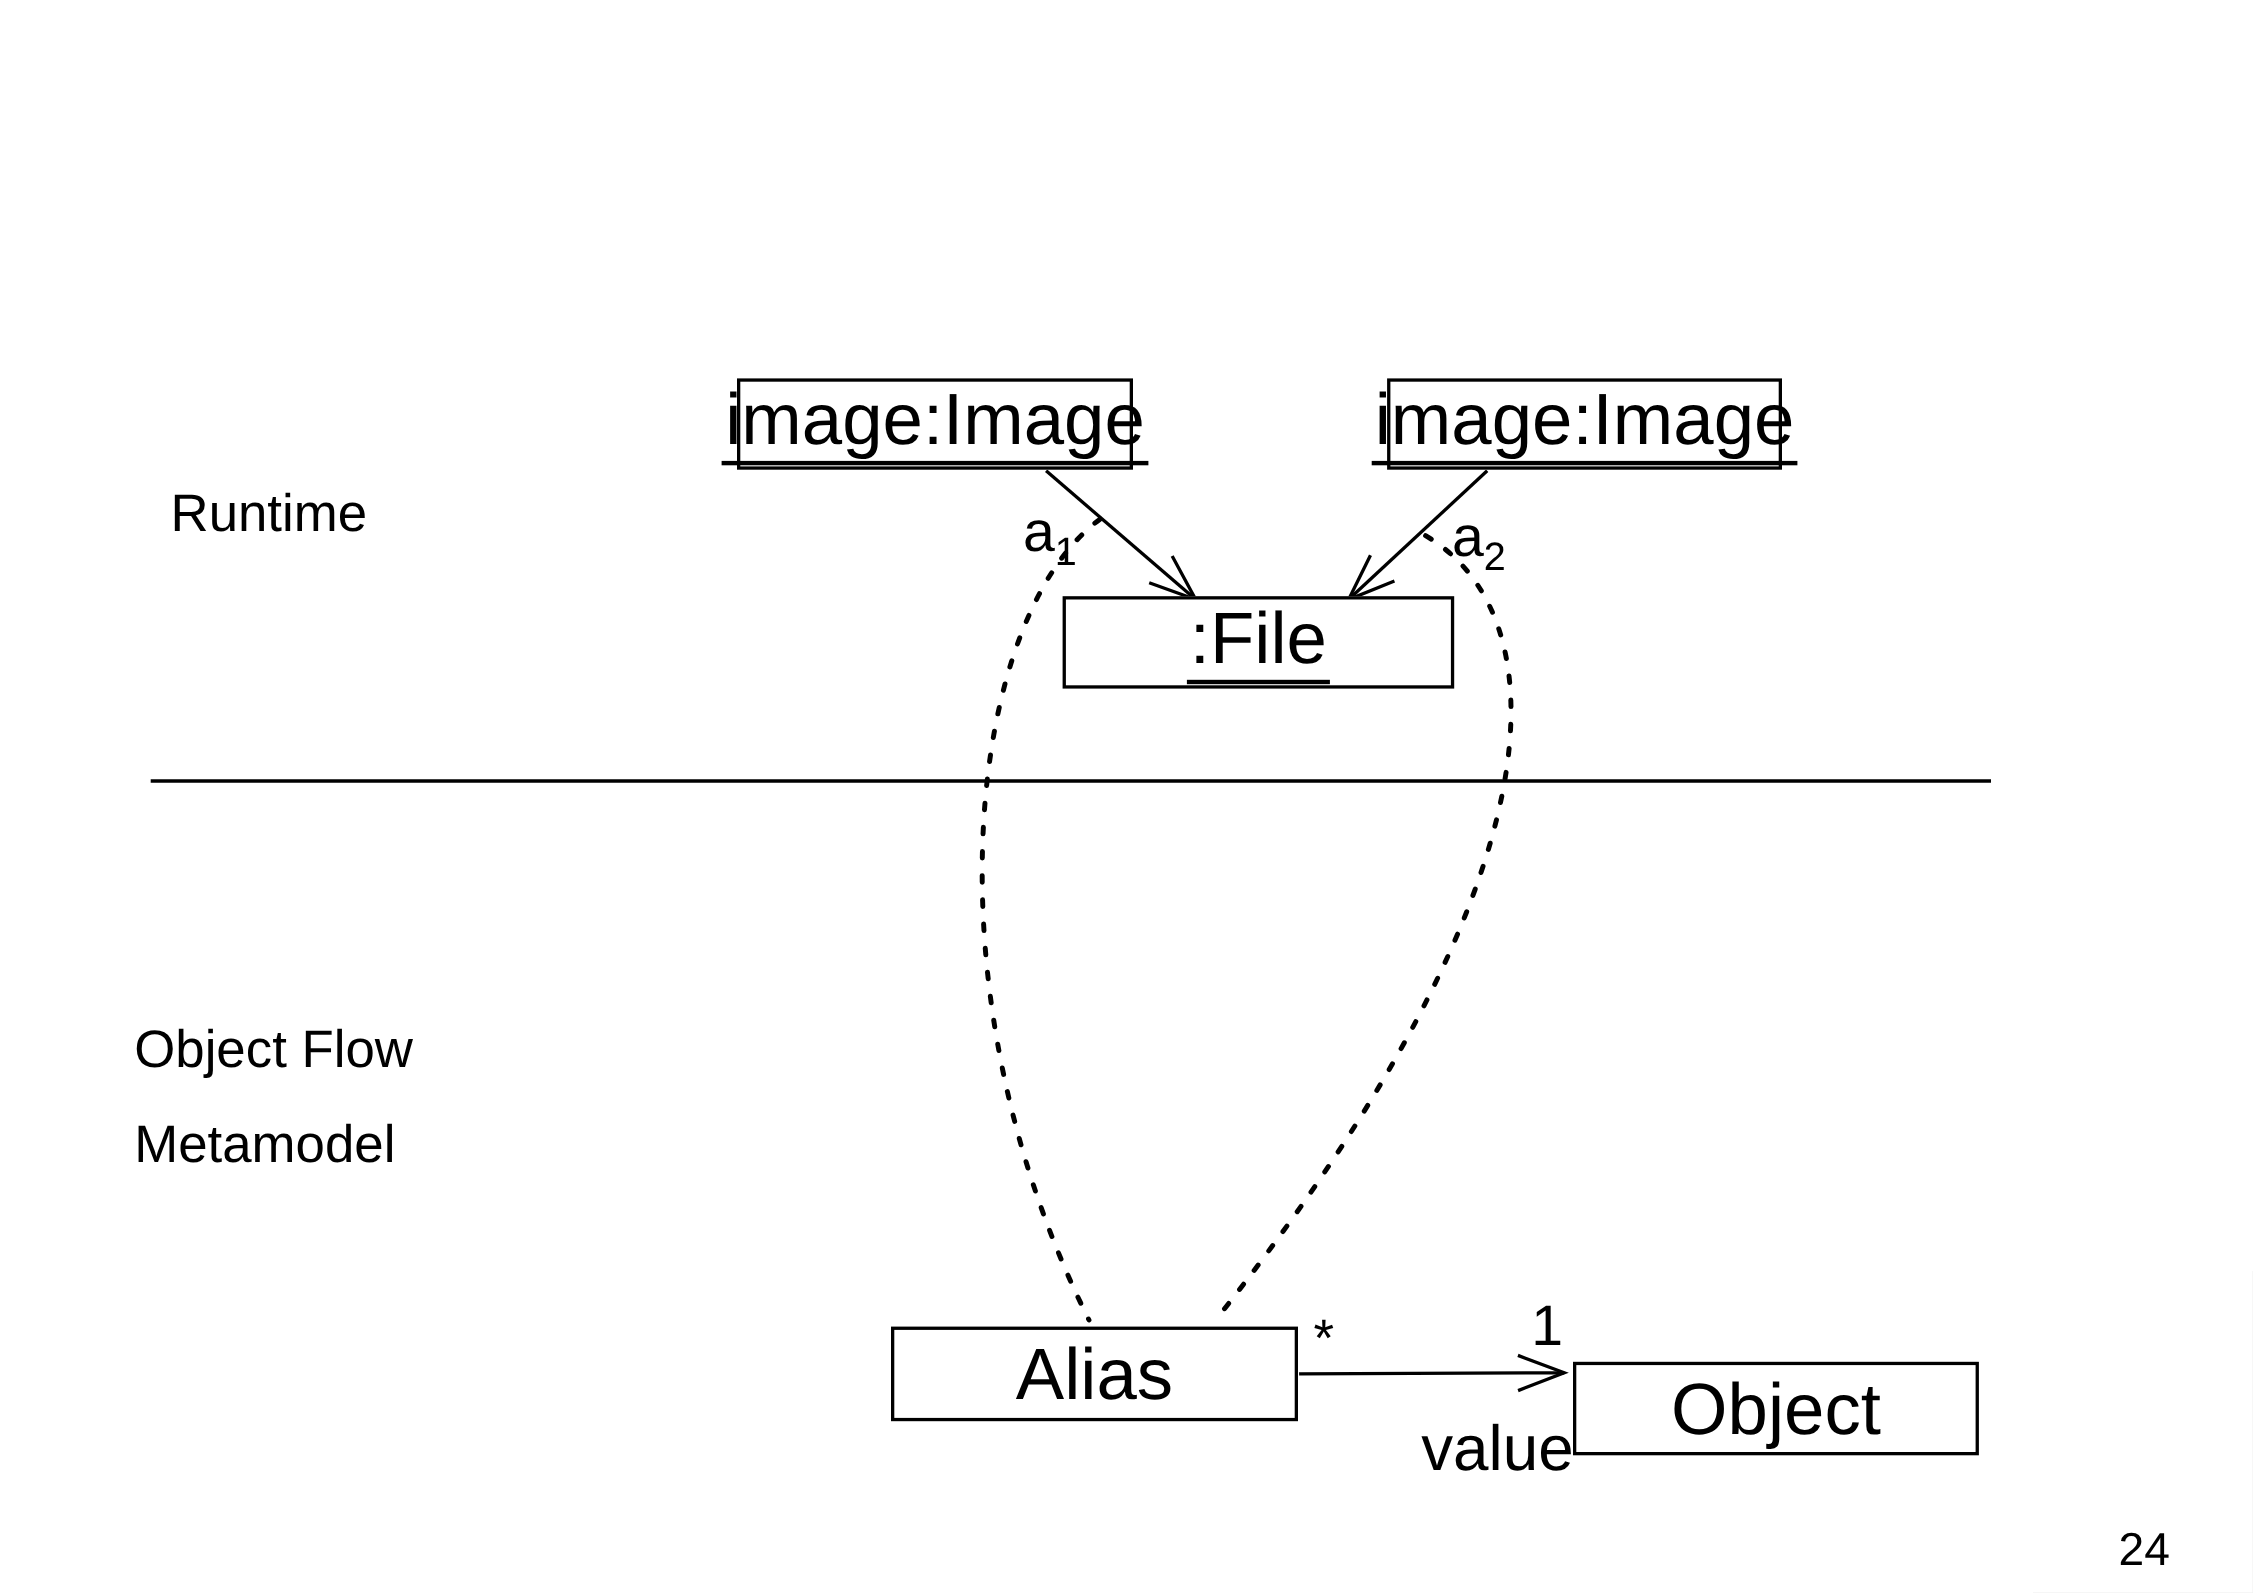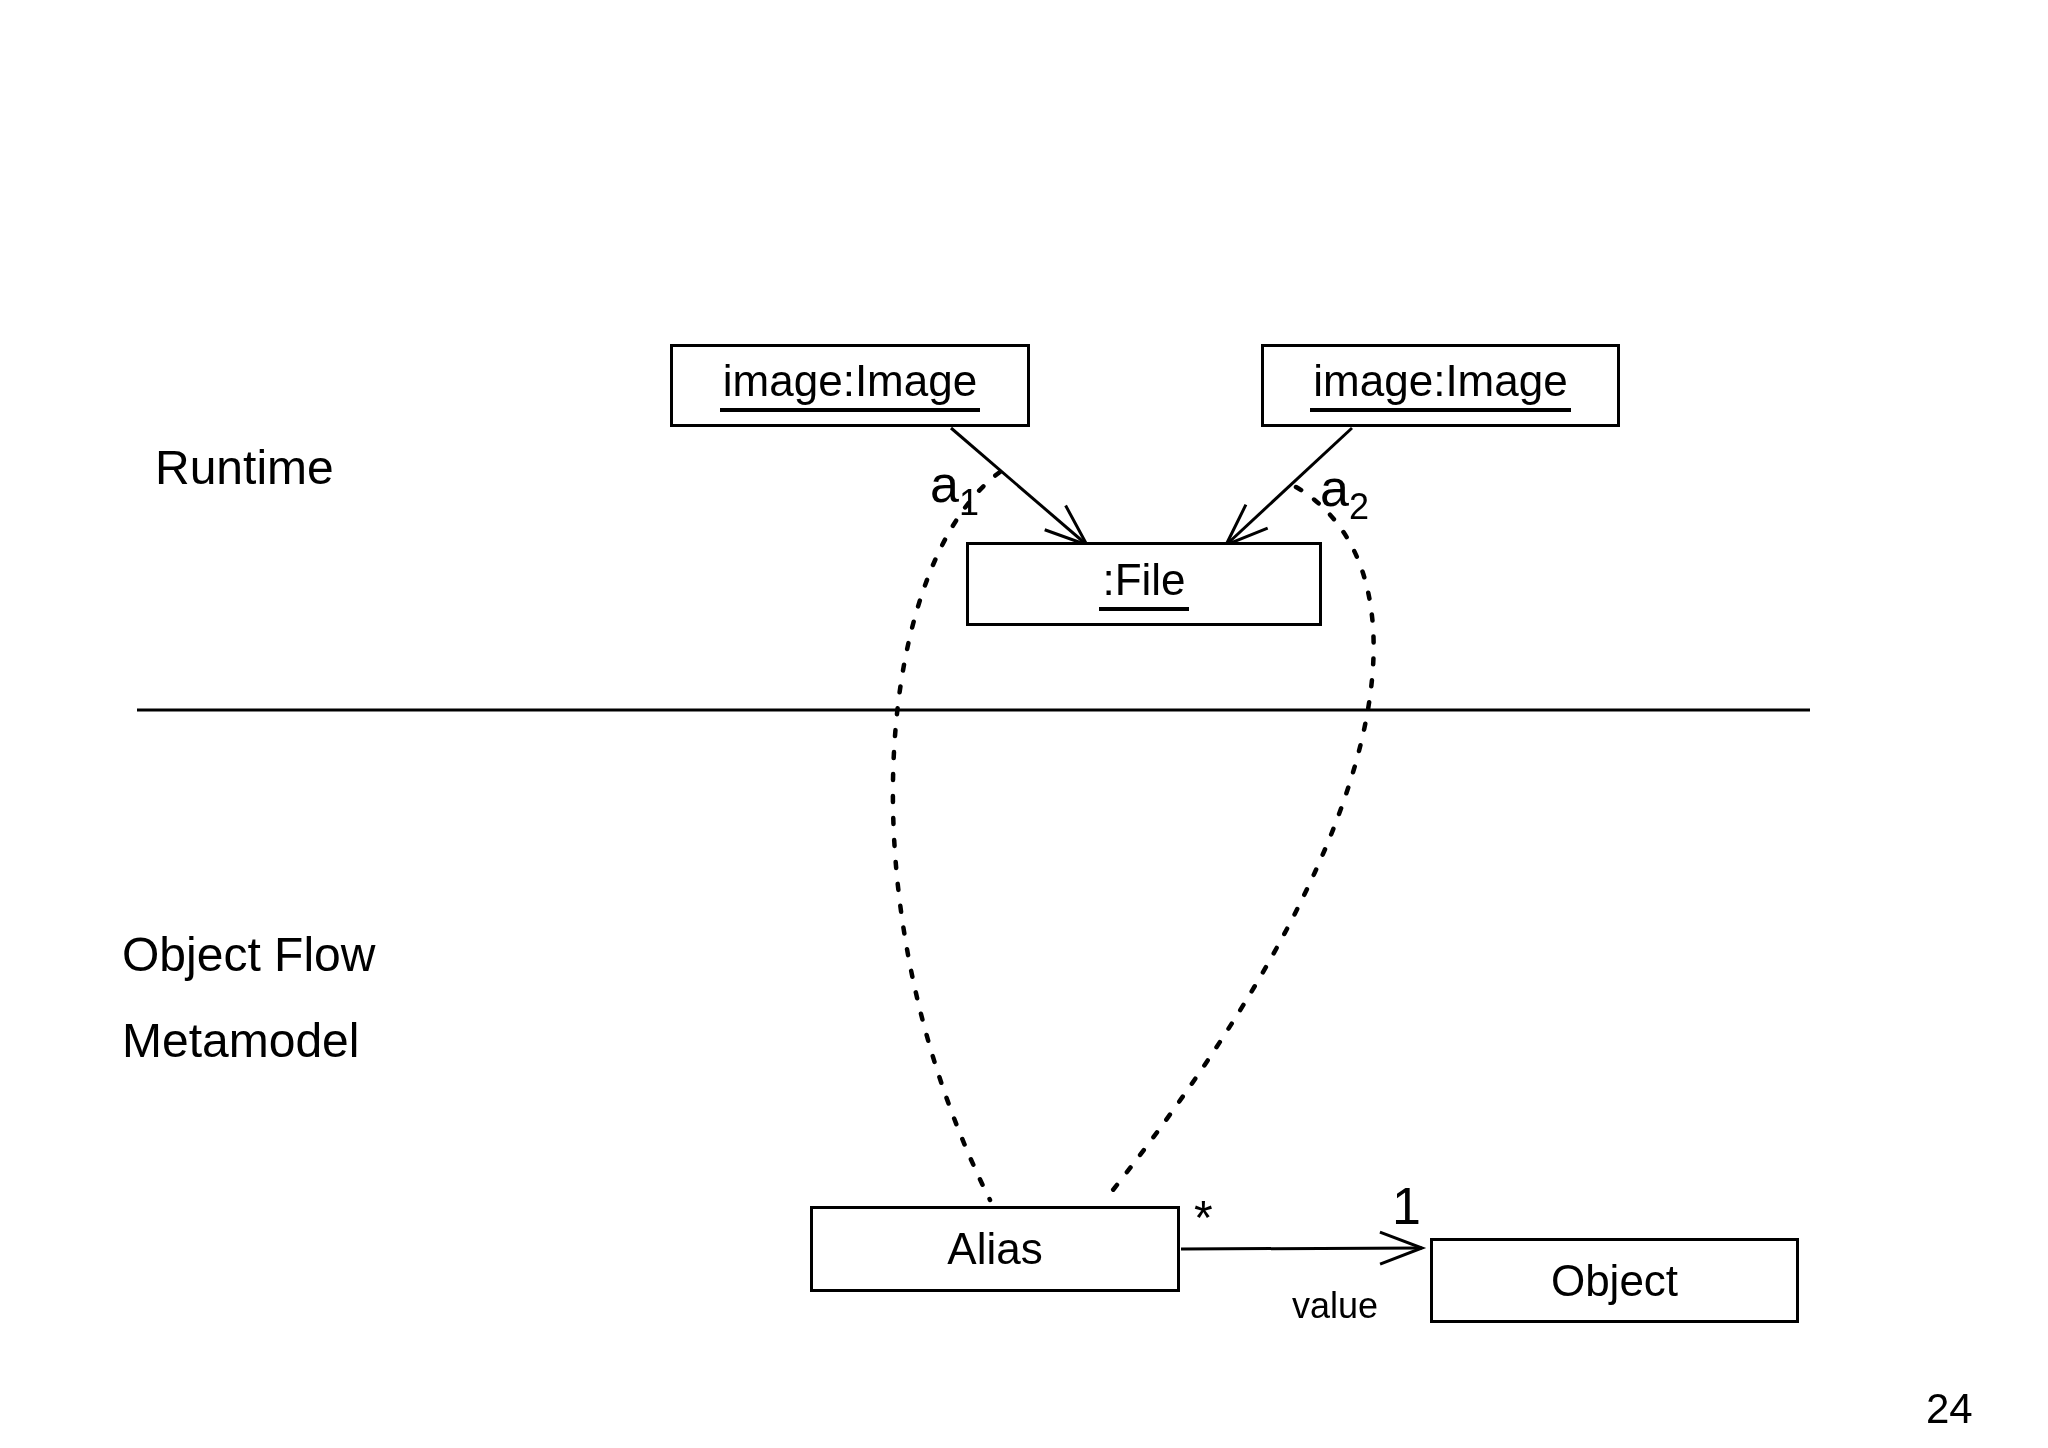"image:Image" .box { font-size: 44px -> 66px }
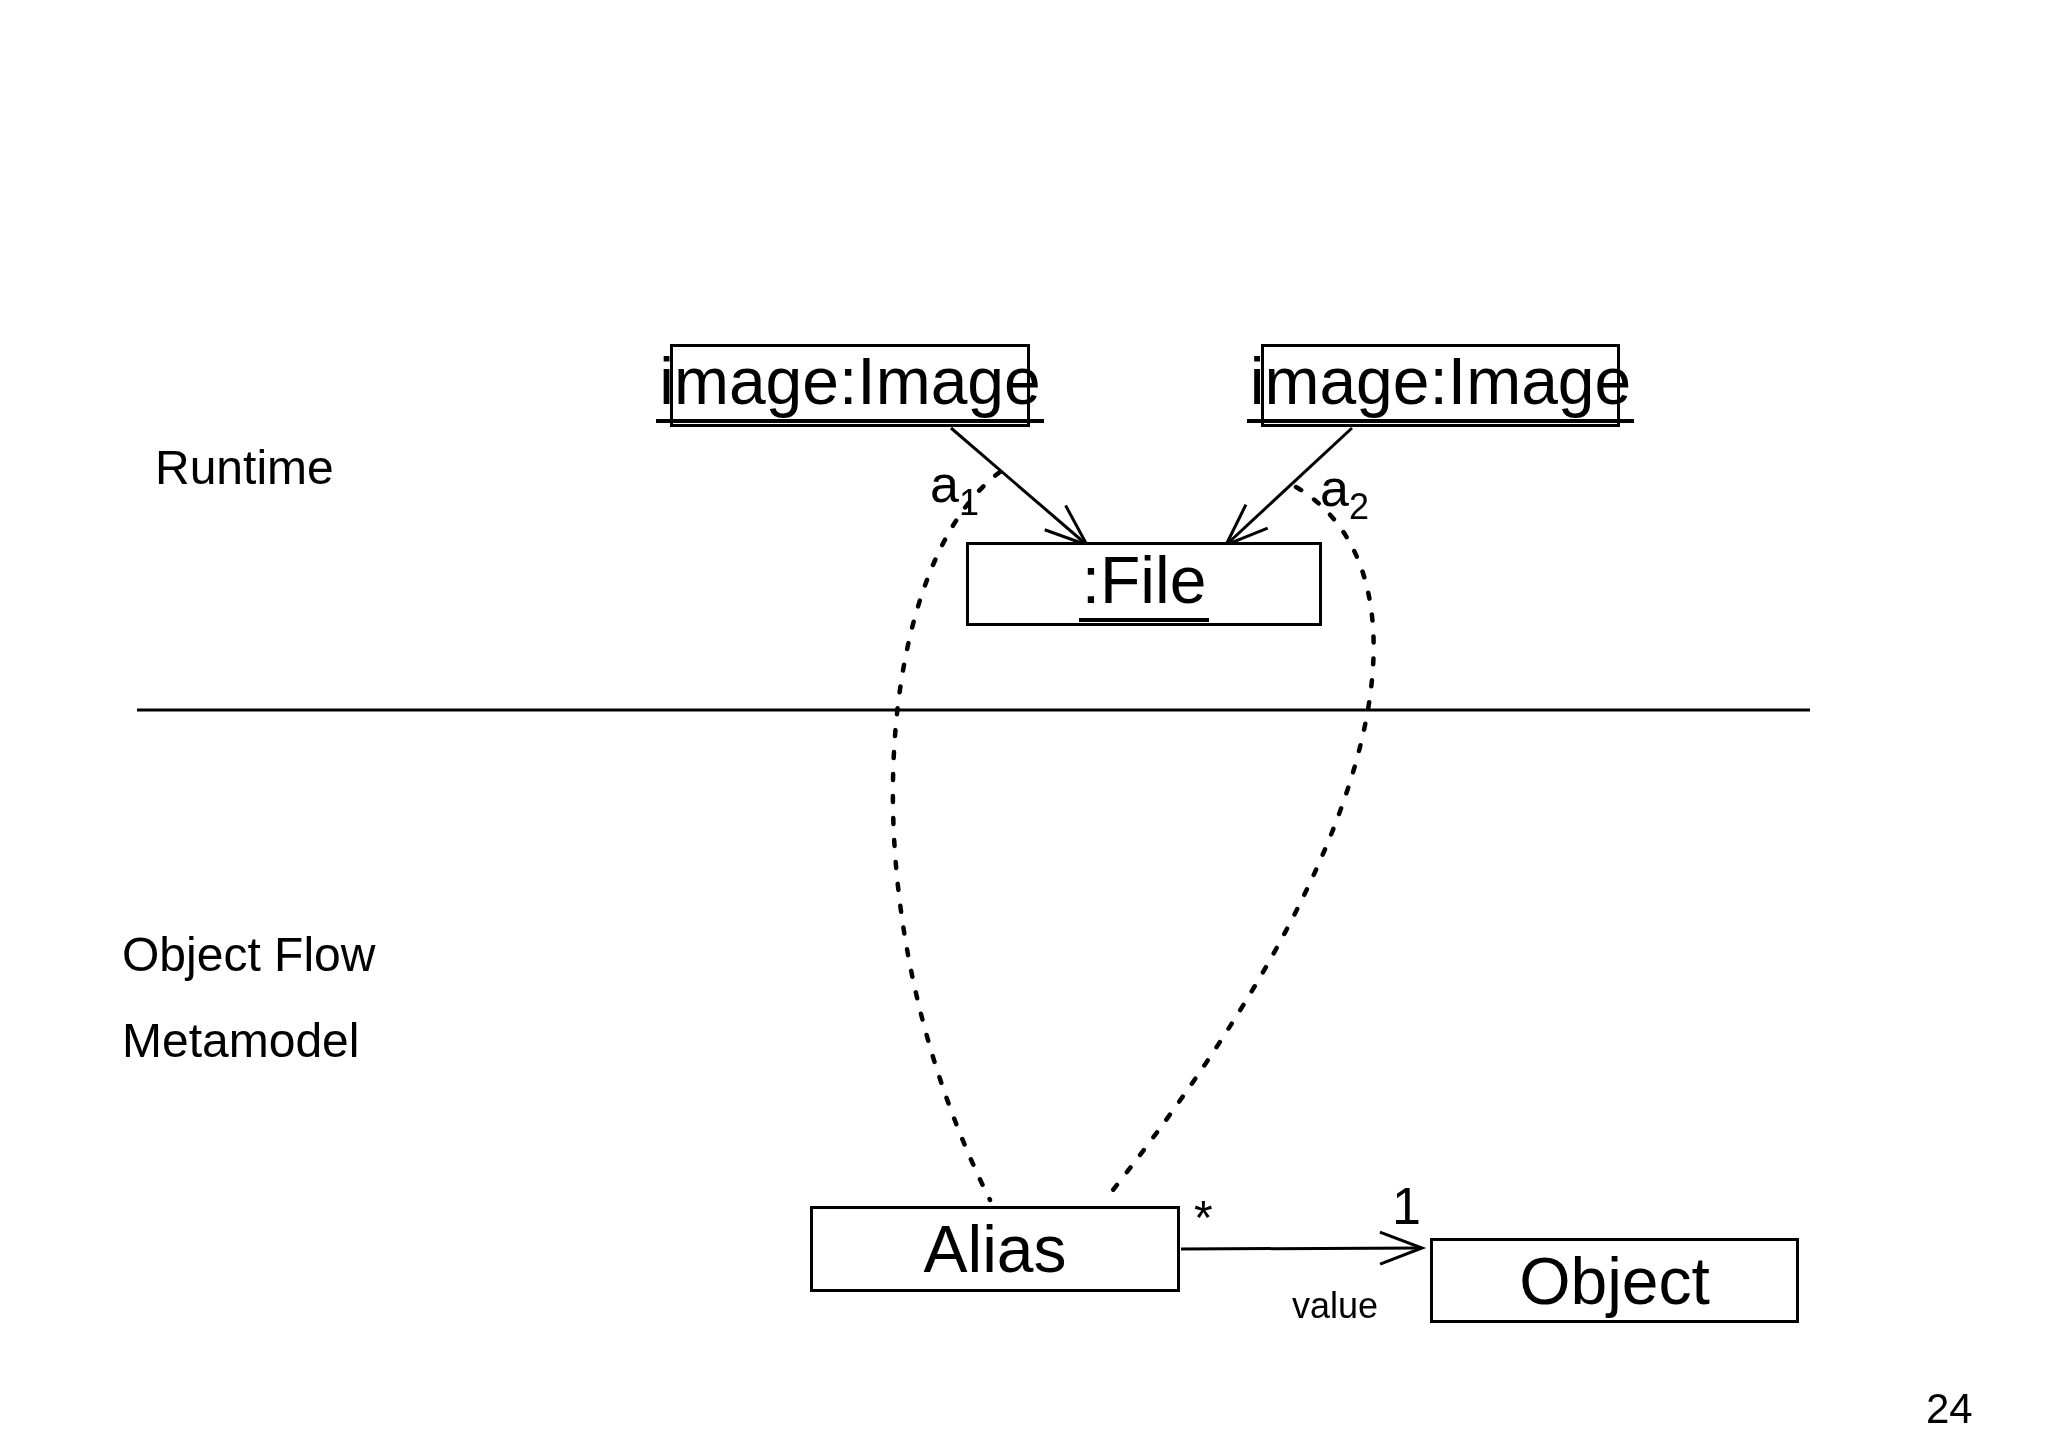"value" .assoc-name { font-size: 36px -> 58px }
